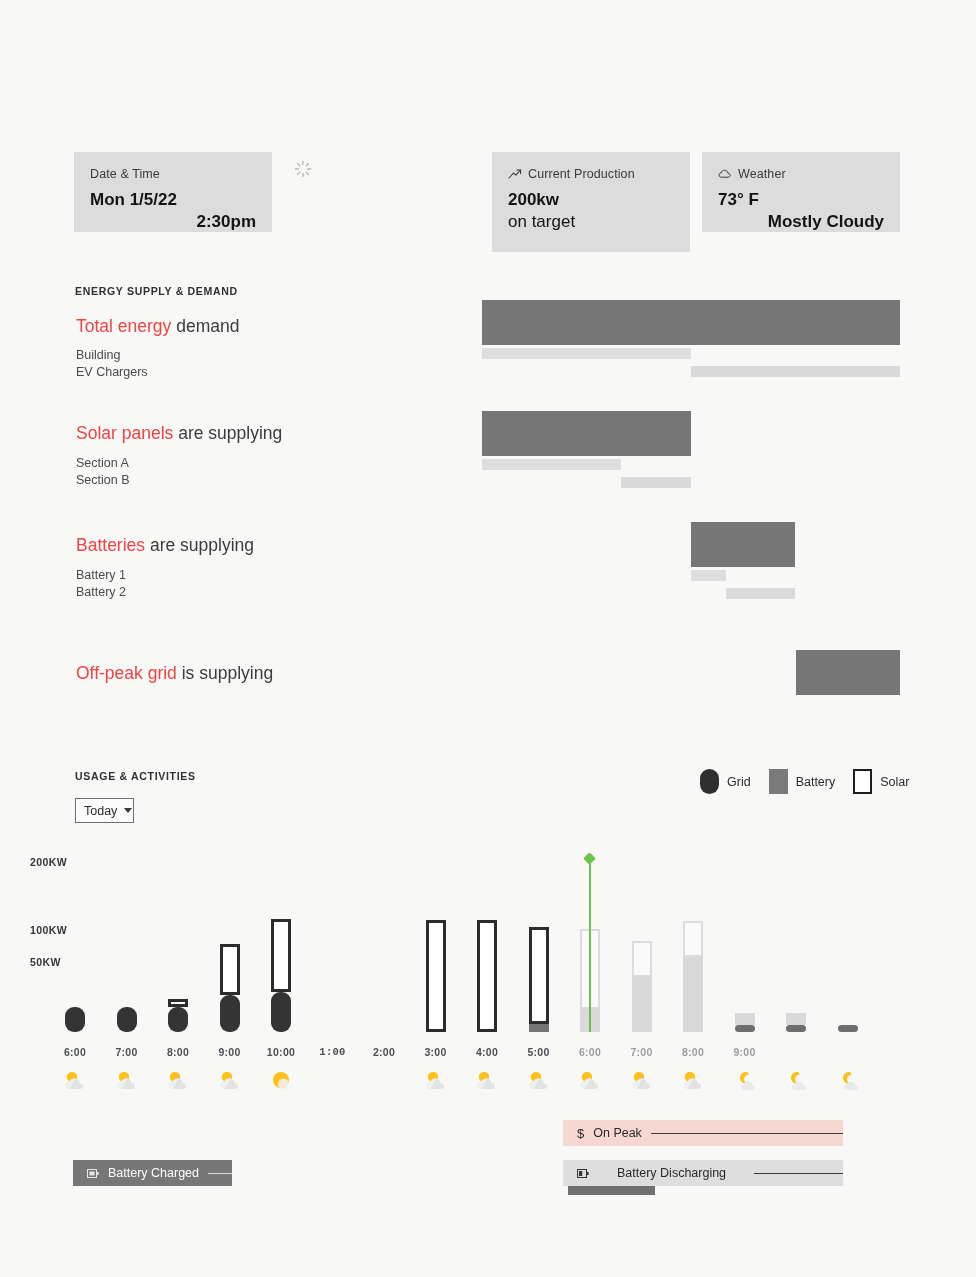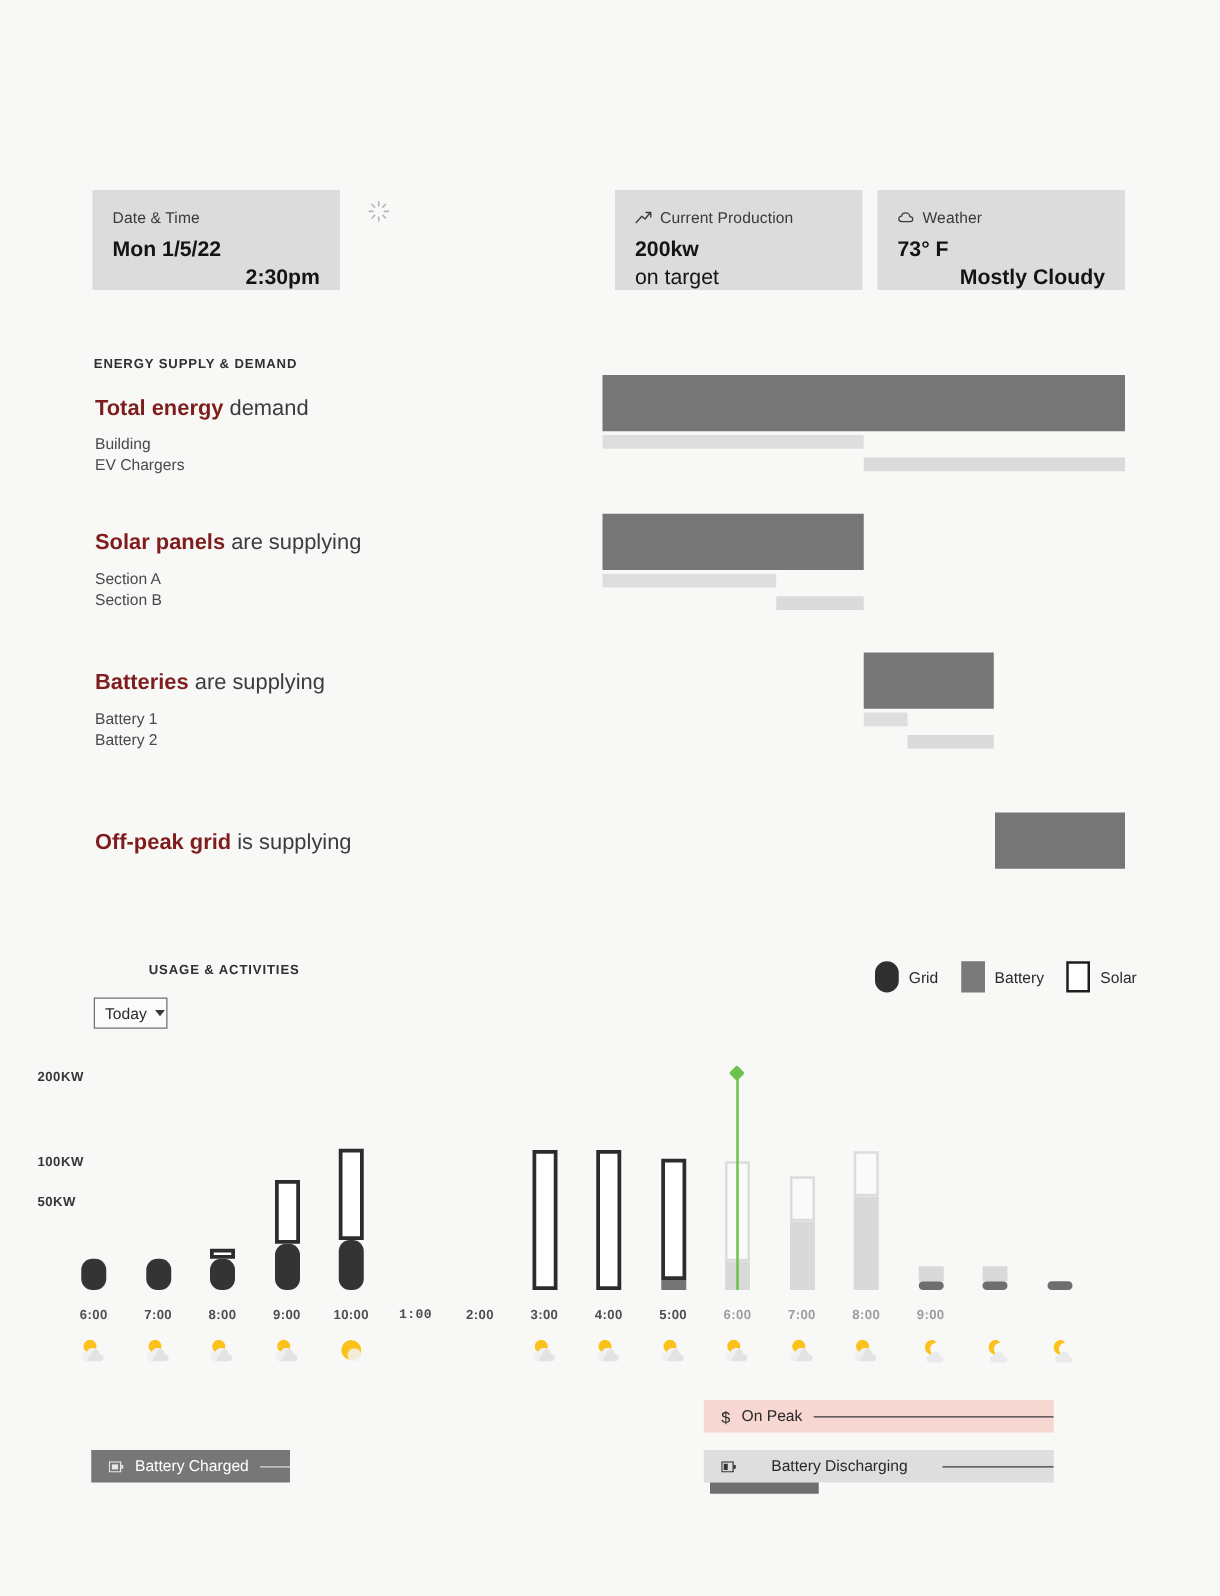"Current Production" div.card { height: 80px -> 100px }
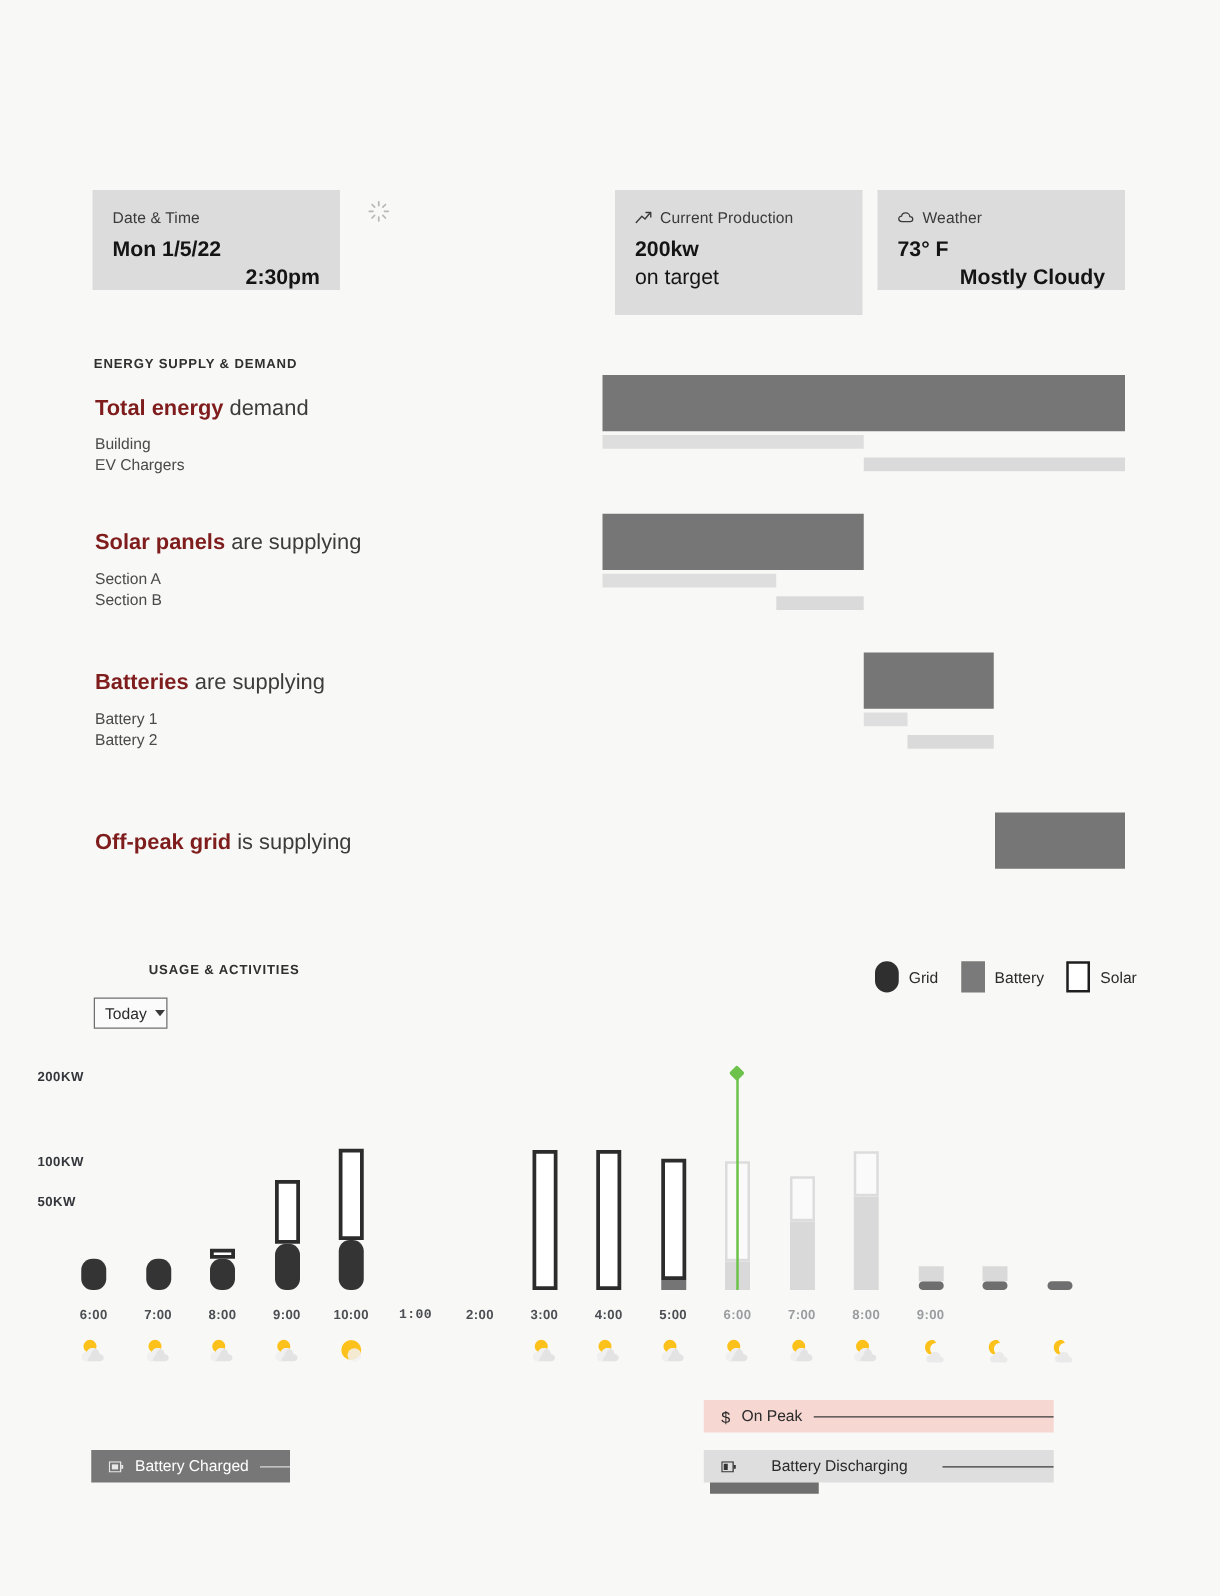"Total energy" .row-title b { color: #7f1d1d -> #ef4444; font-weight: bold -> normal }
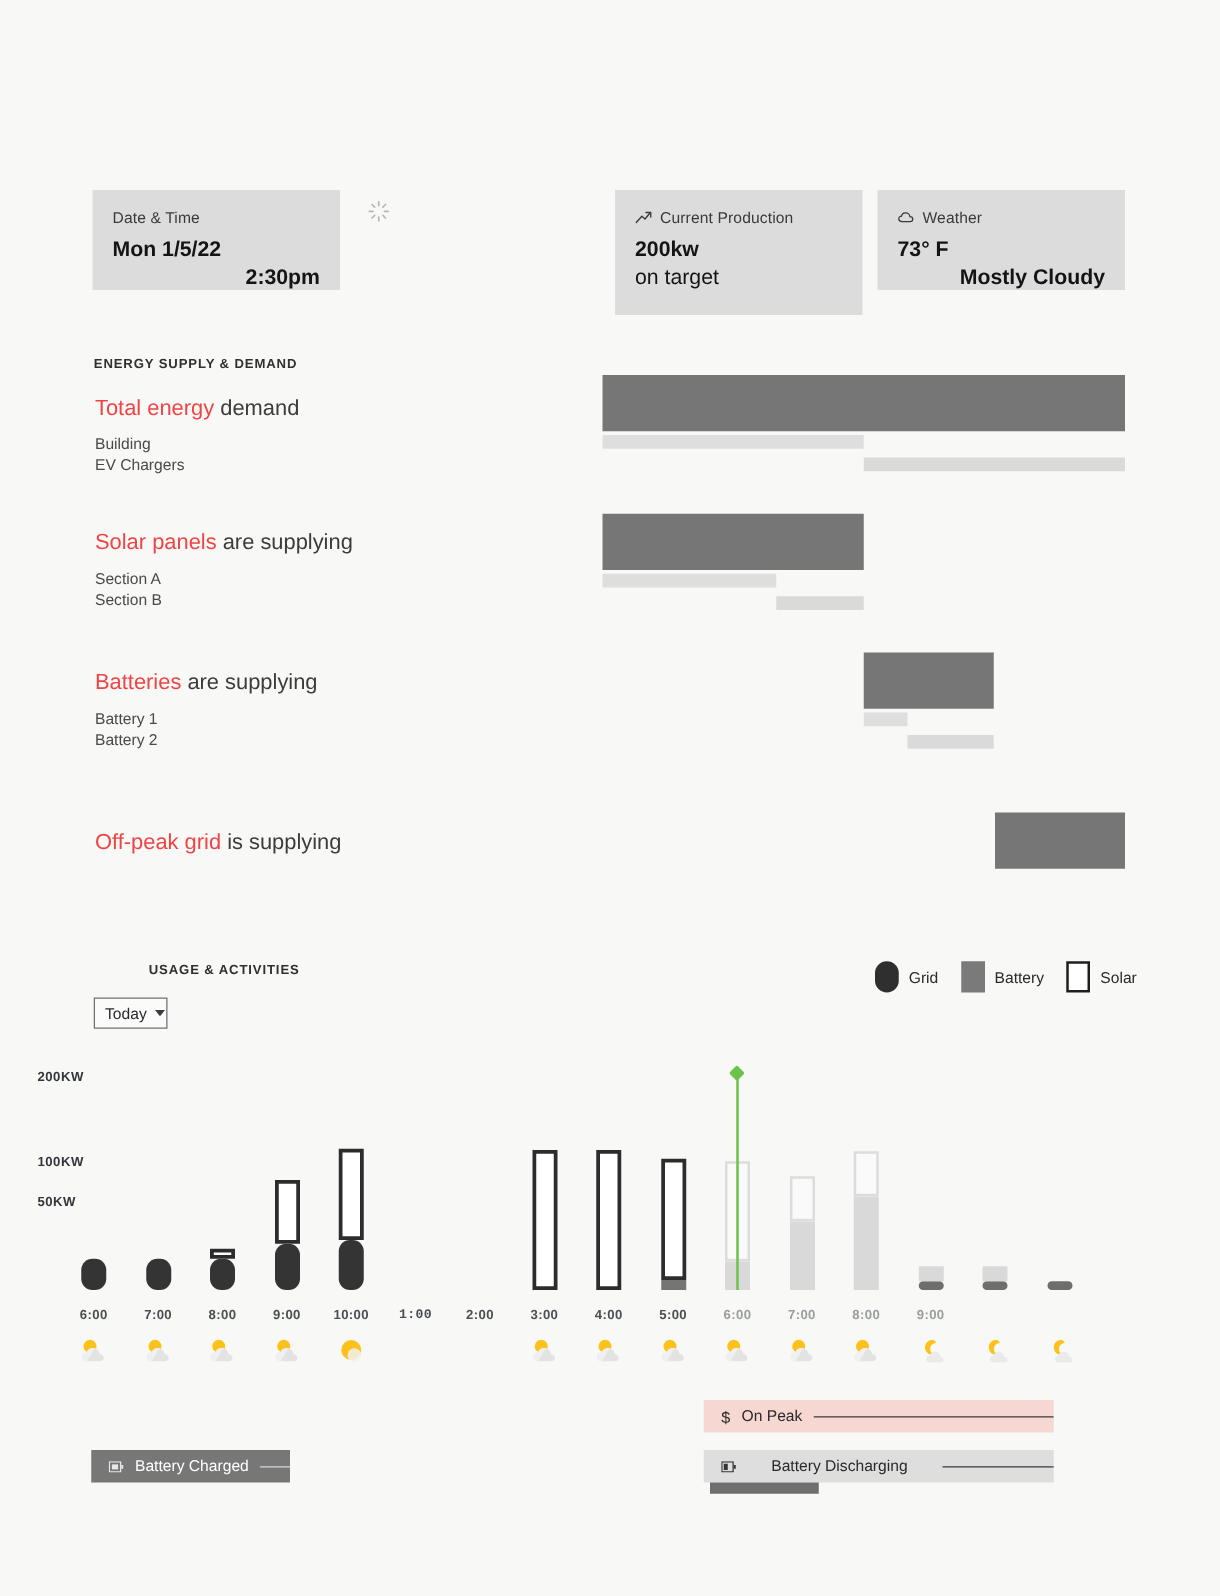"USAGE & ACTIVITIES" div.sec-title { margin-left: 44px -> none }
